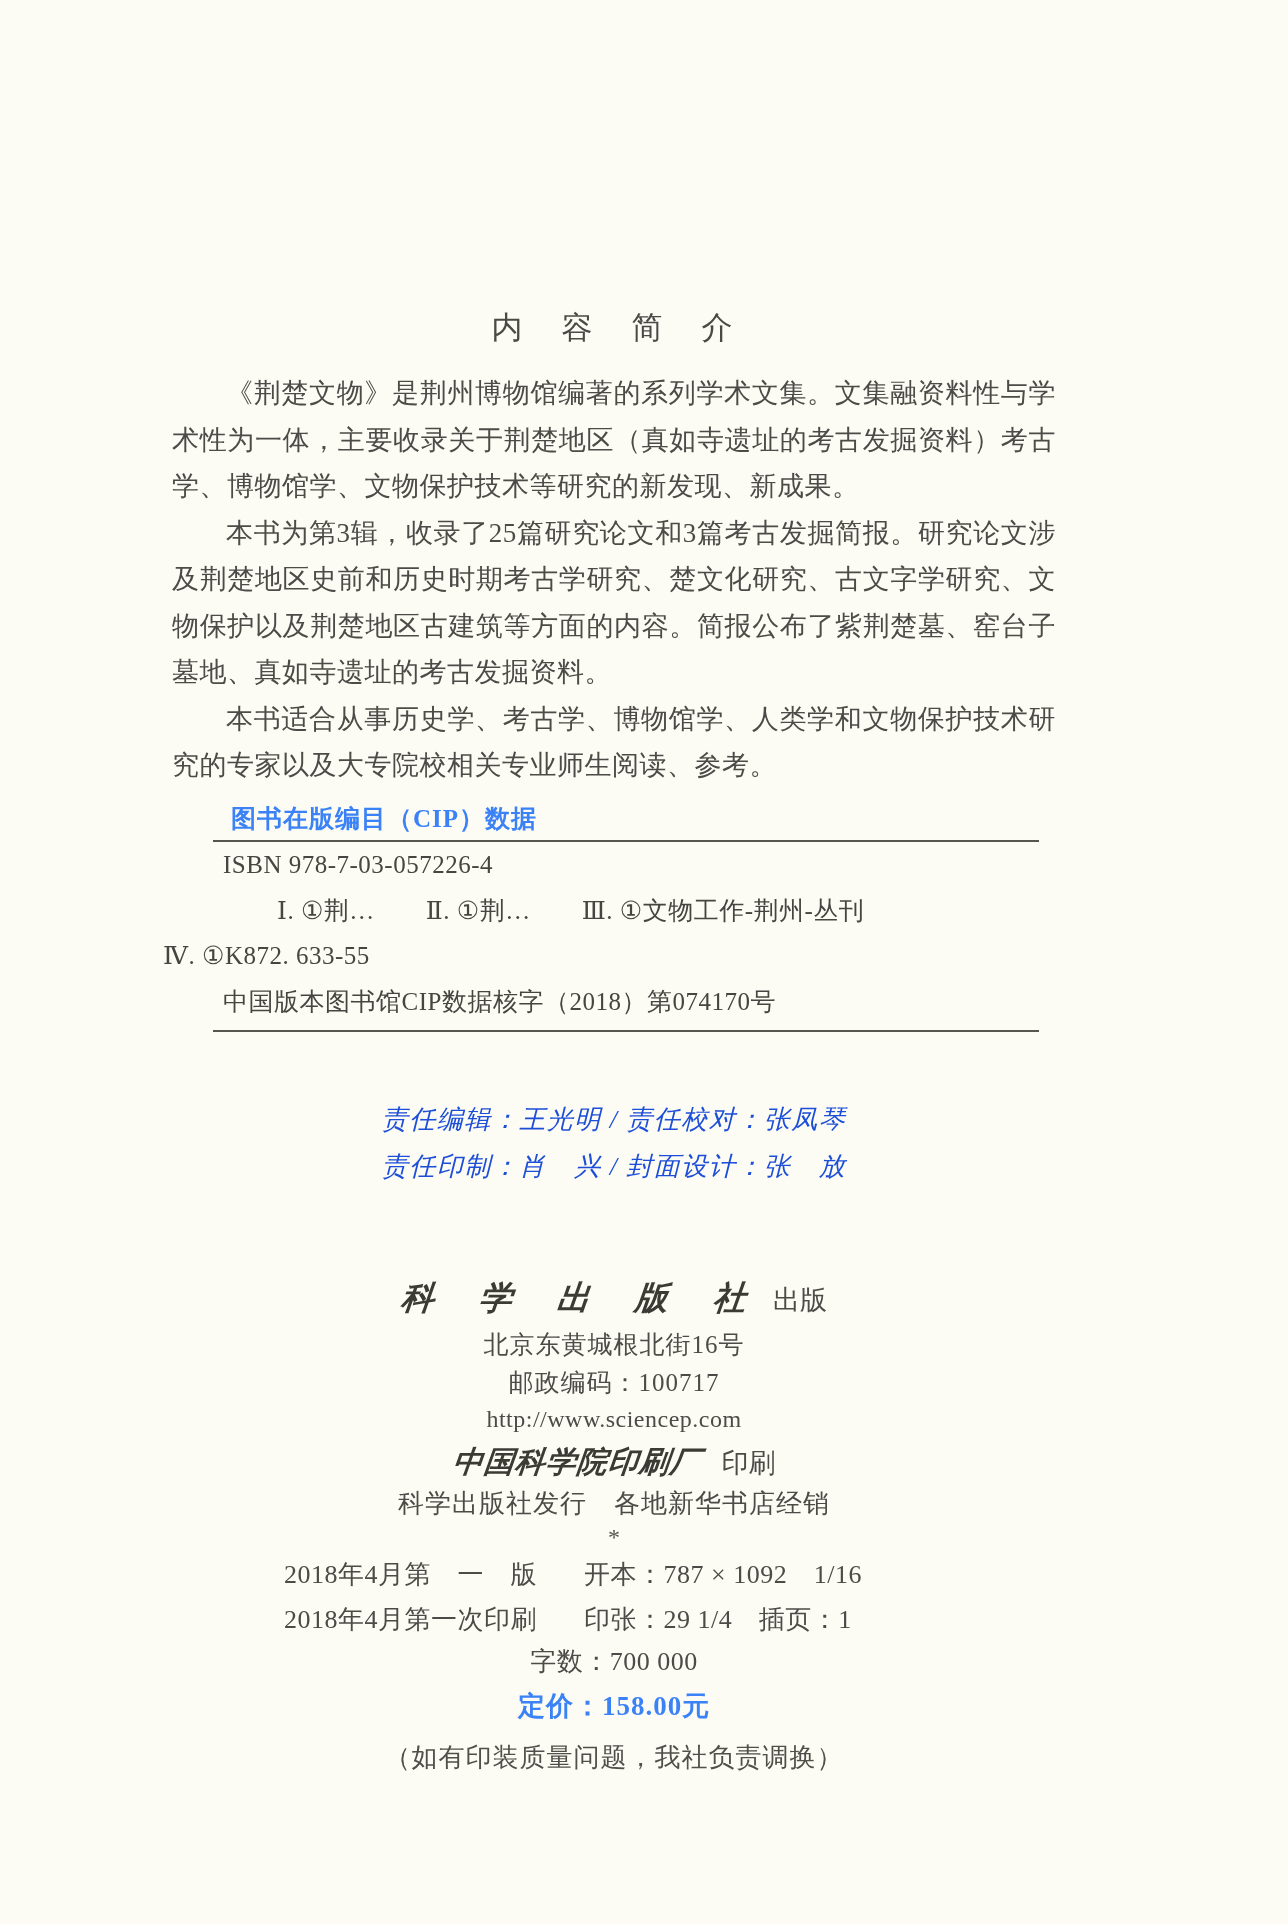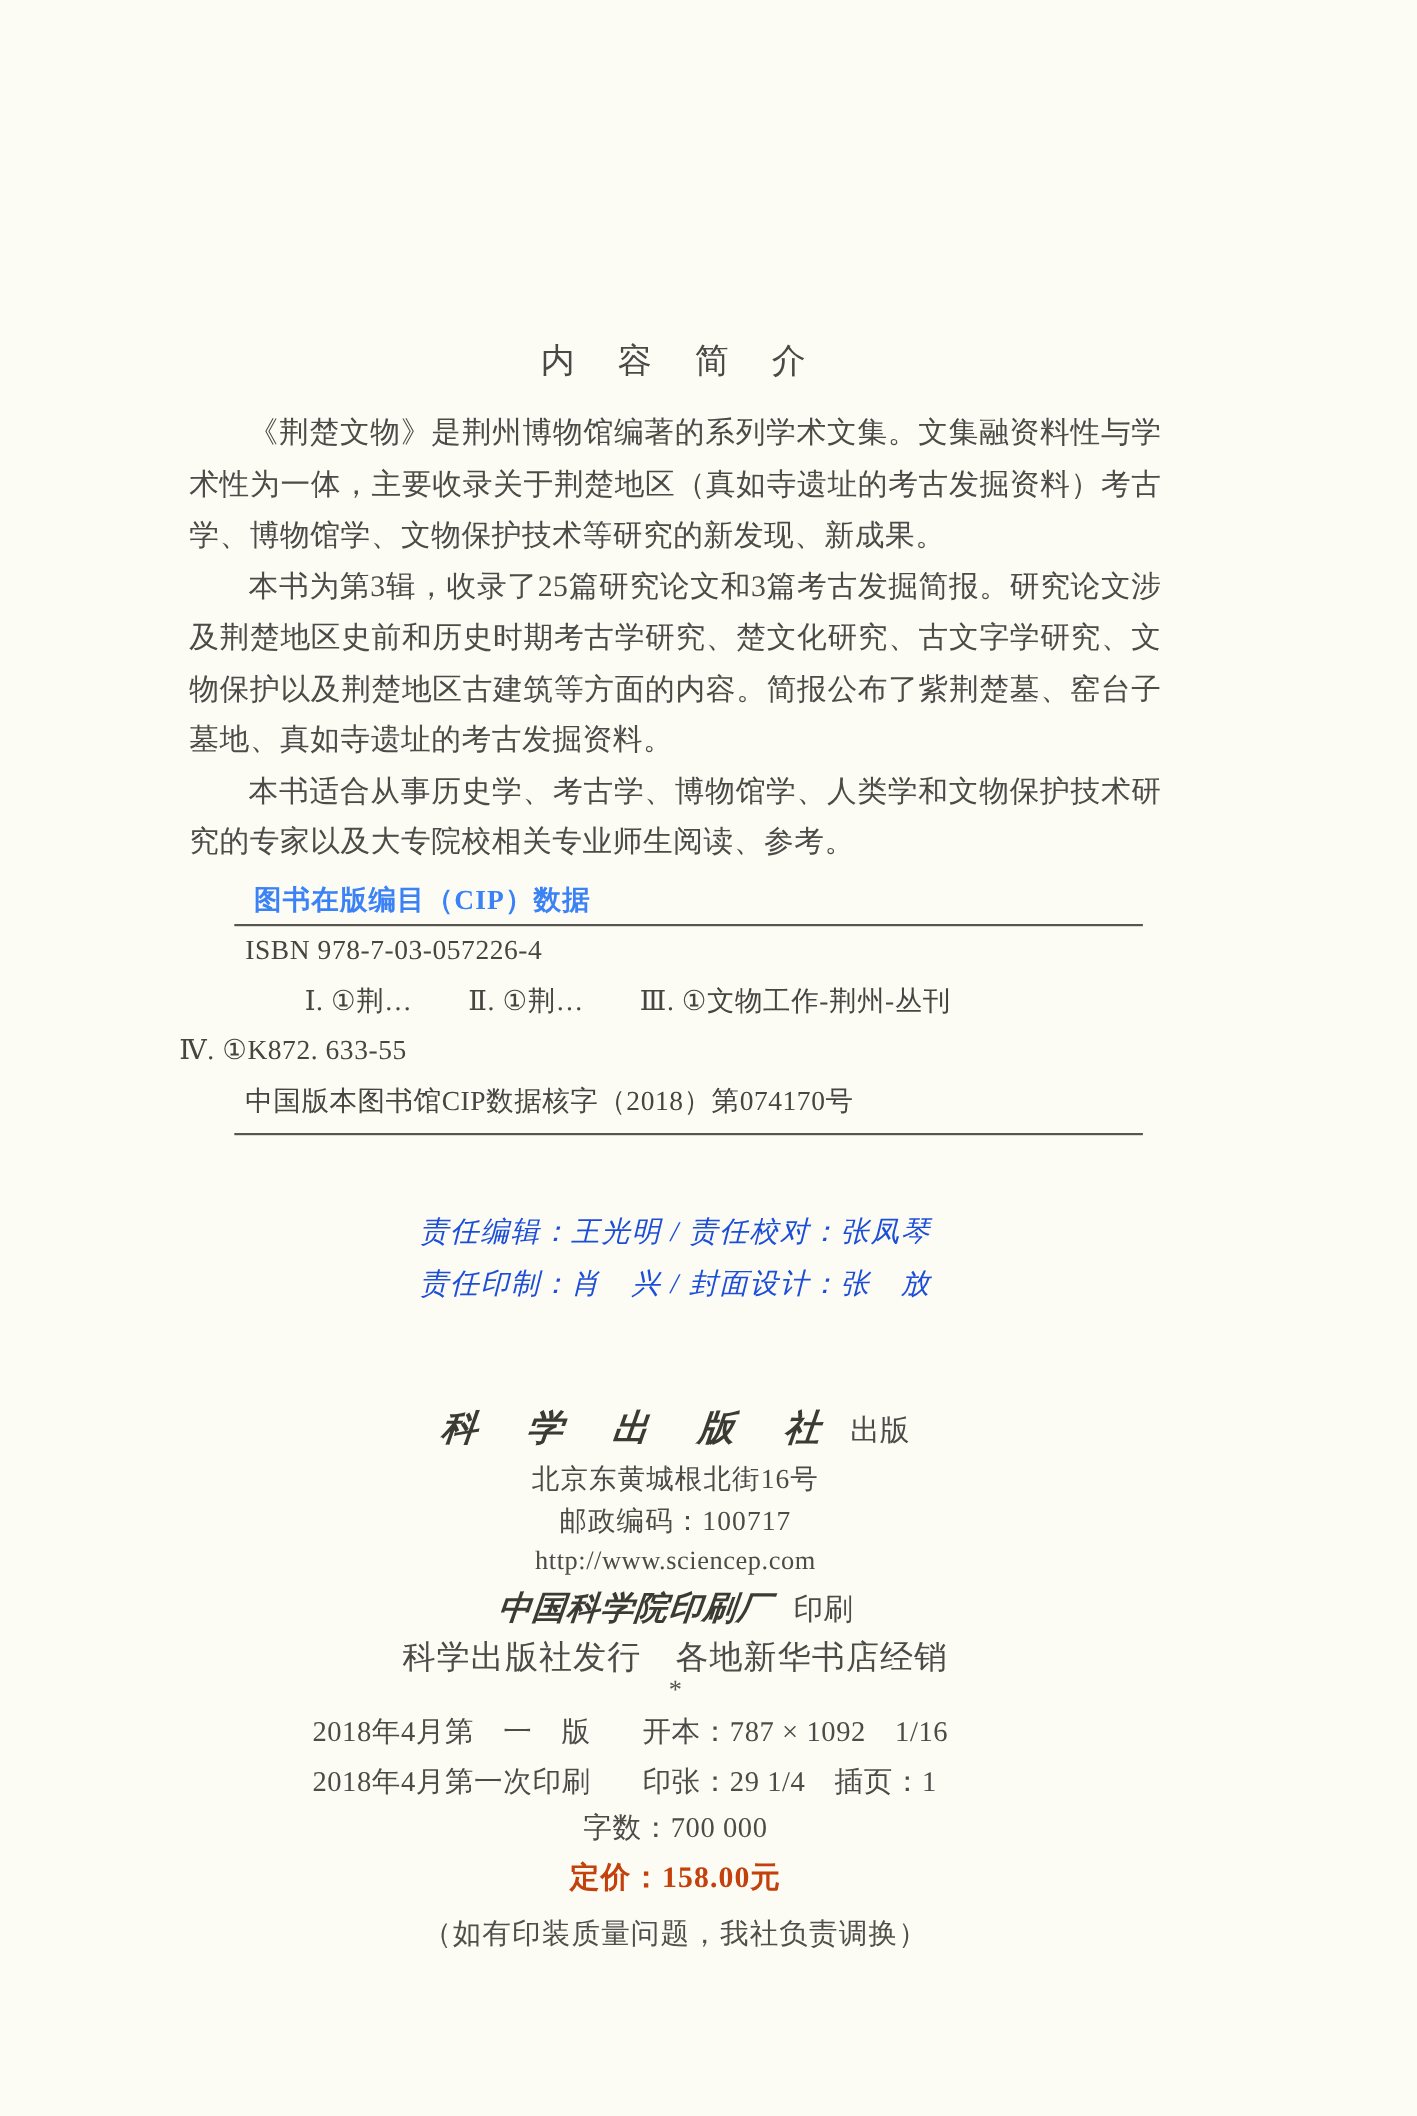"科学出版社发行 各地新华书店经销" .distribution-line { font-size: 30px -> 26px }
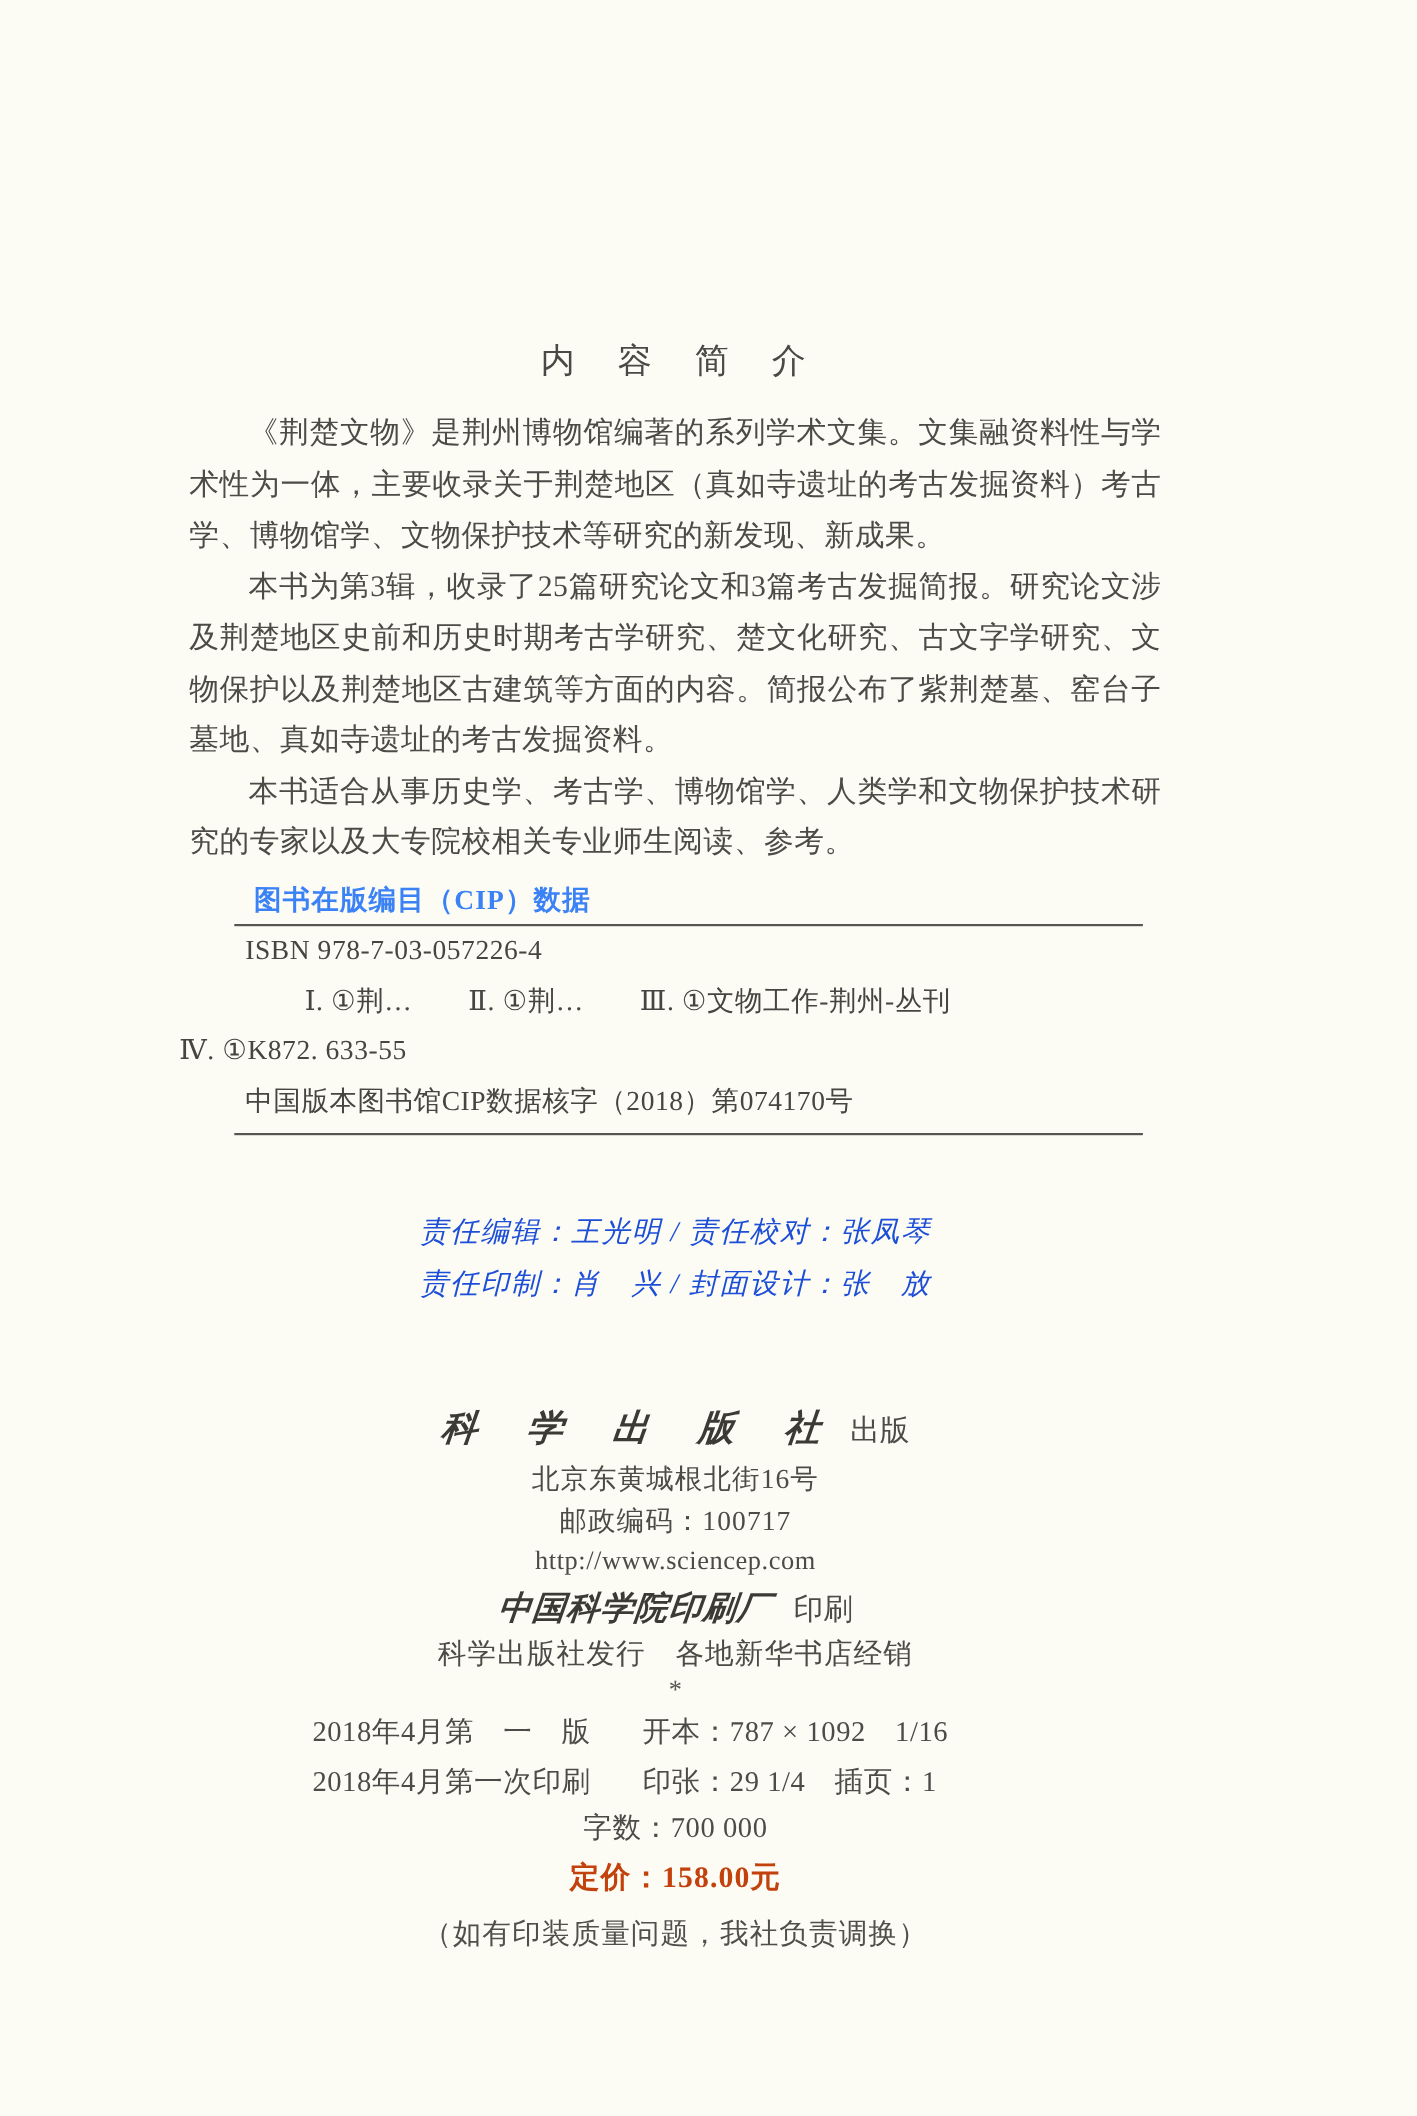"定价：158.00元" .price-line { color: #c2410c -> #3b82f6 }
